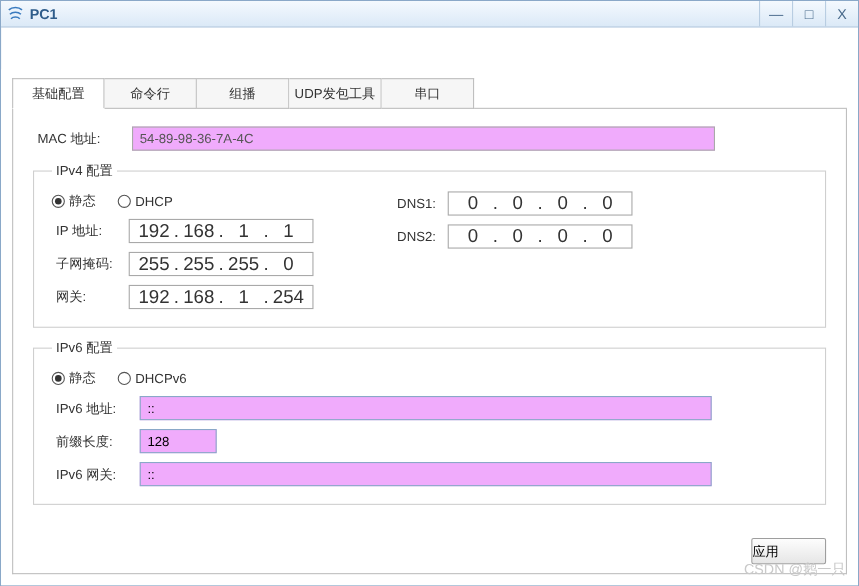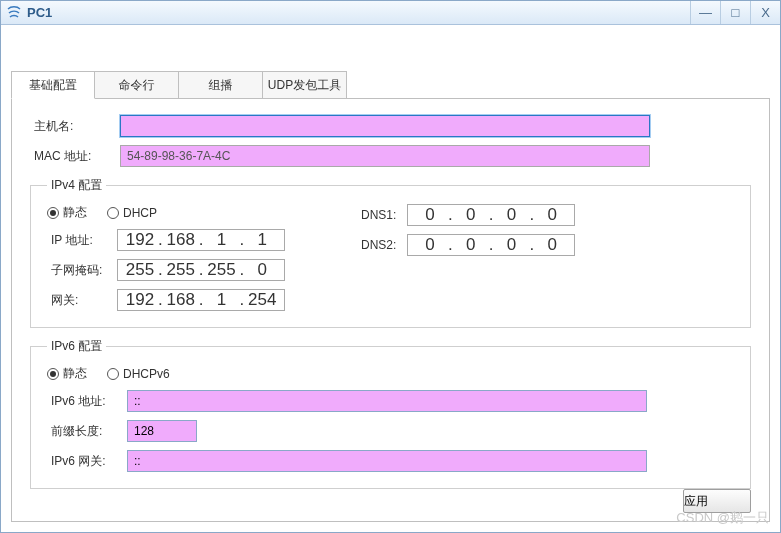"串口" div.tab { html: none -> <div>串口</div> }
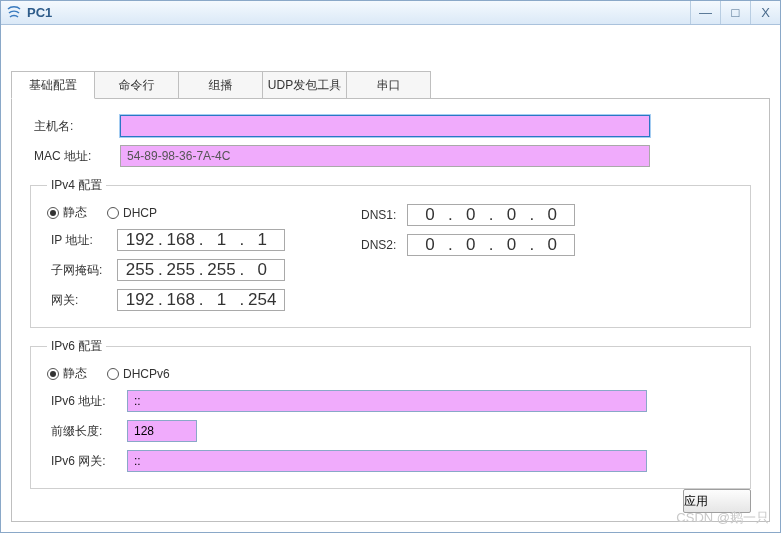"主机名:" div.row { html: <div> <div>主机名:</div> <input> </div> -> none }
